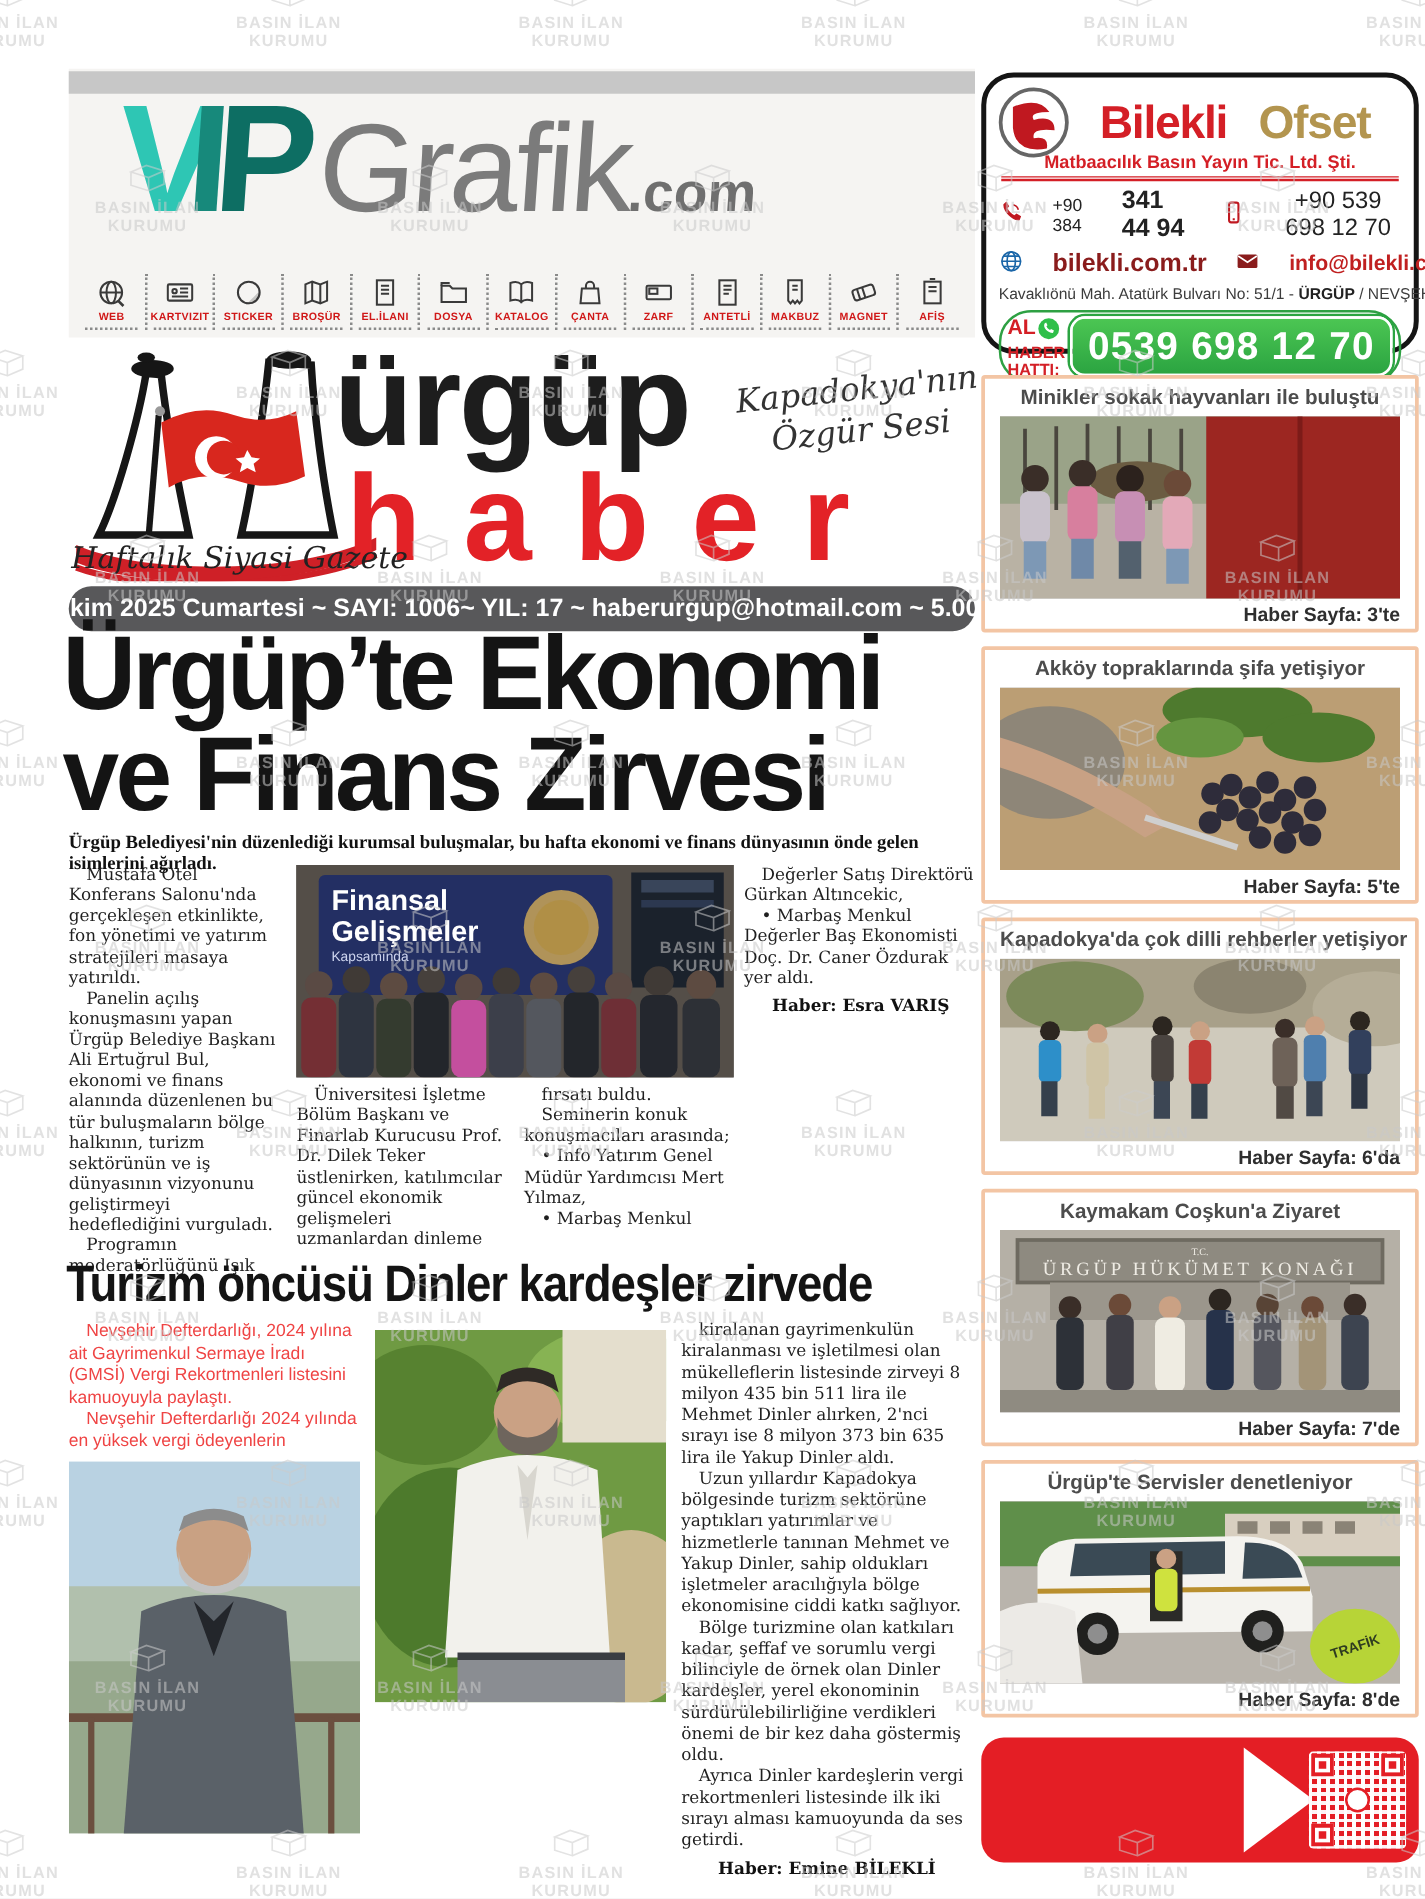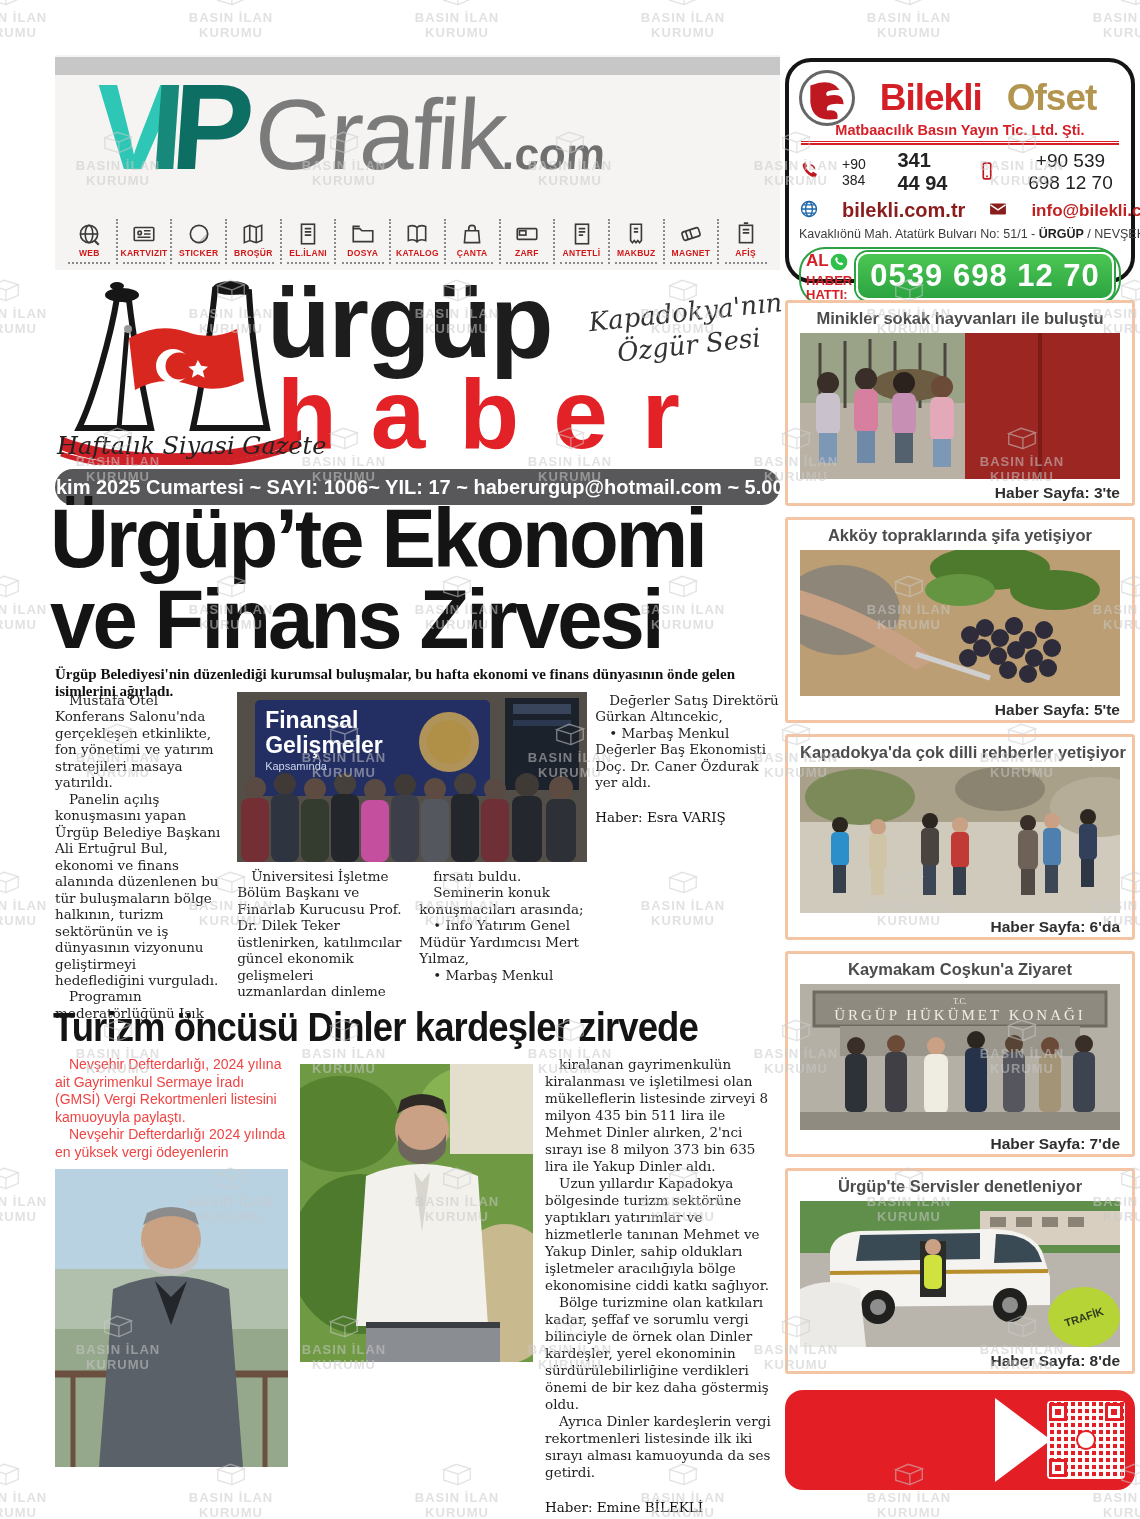"Haber: Esra VARIŞ" .byline { font-weight: normal -> bold; margin-top: 18px -> 6px; text-align: left -> center }
